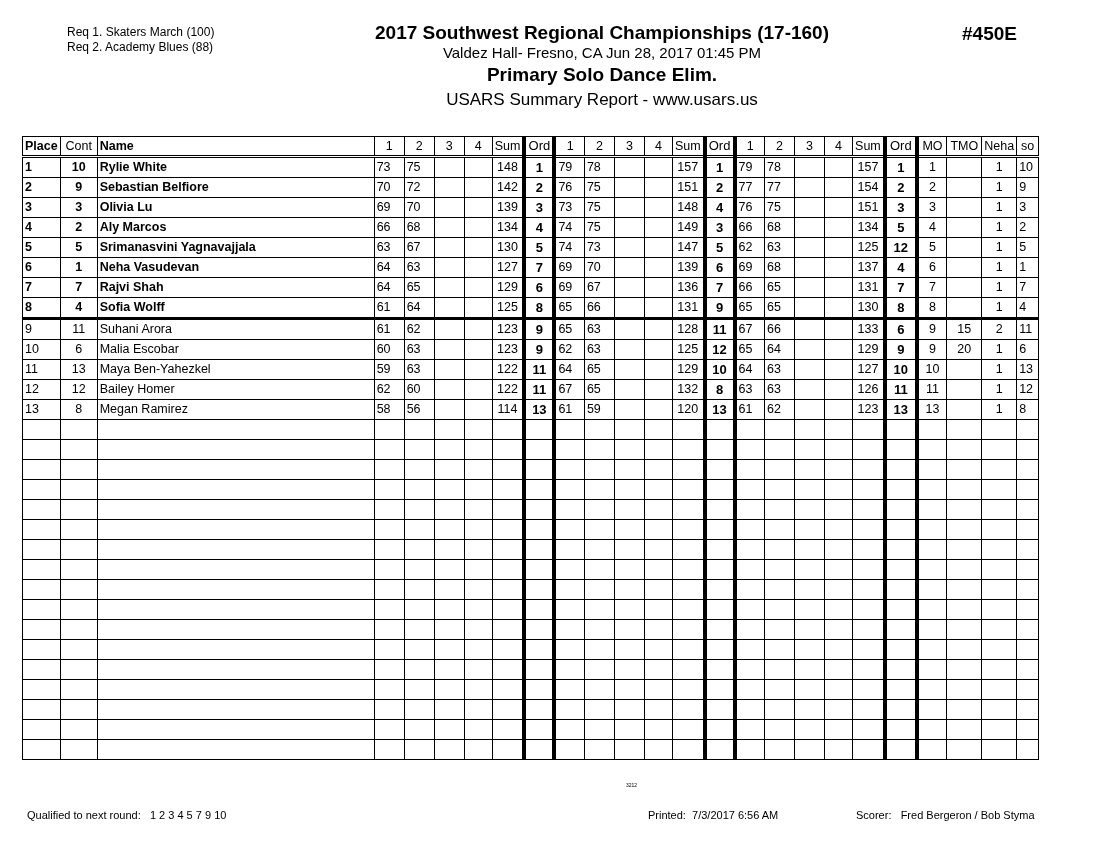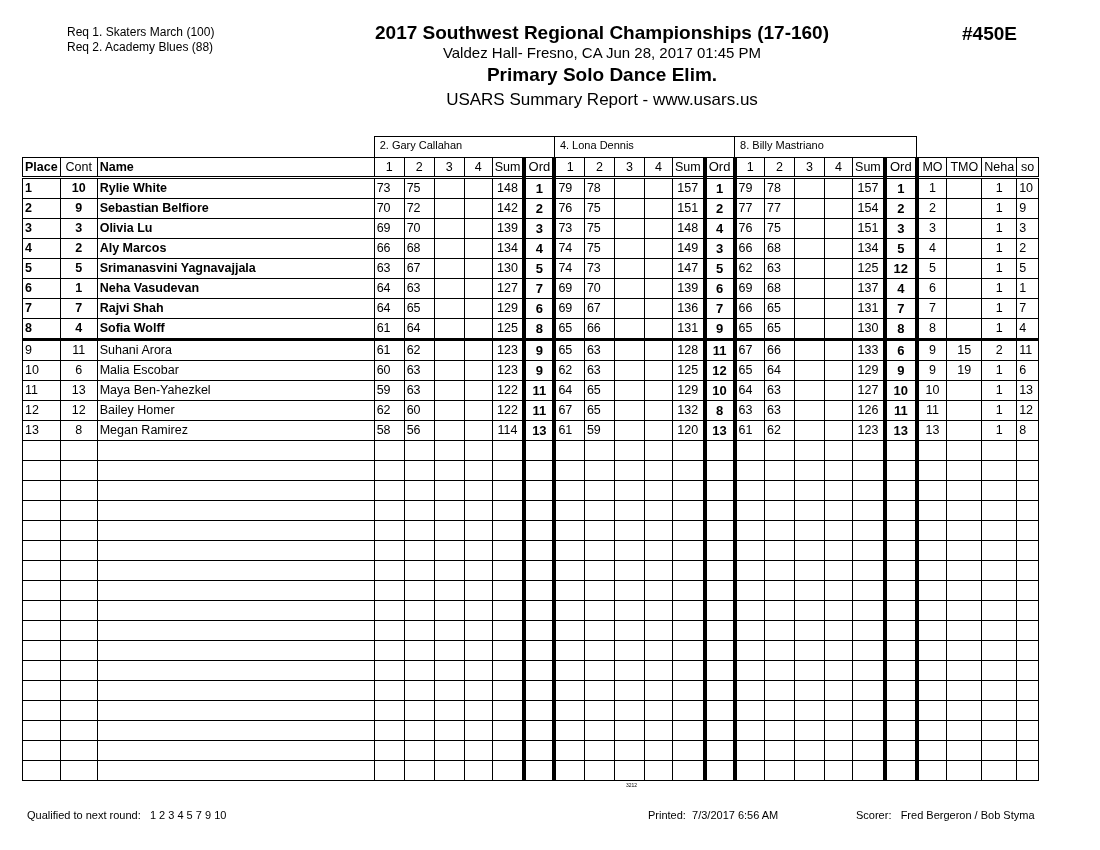"2. Gary Callahan" tr.judgerow { html: <tr> <td></td> <td>2. Gary Callahan</td> <td>4. Lona Dennis</td> <td>8. Billy Mastriano</td> <td></td> </tr> -> none }
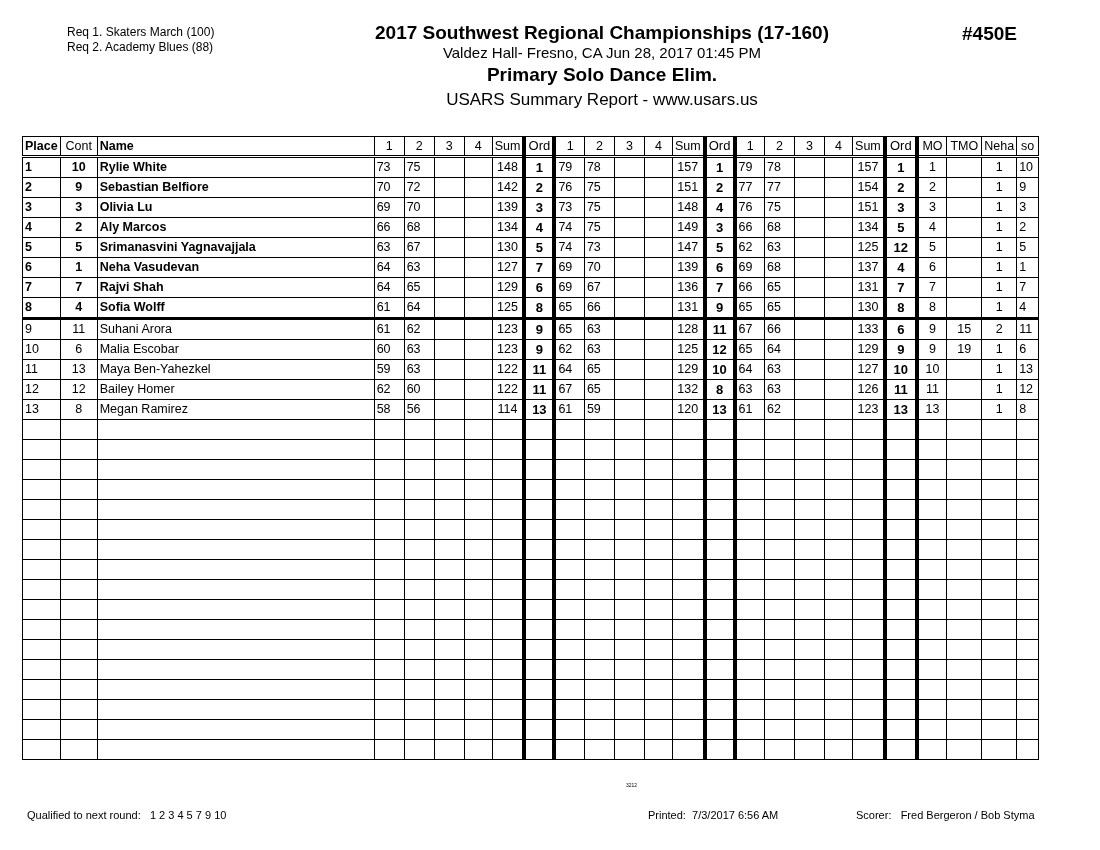"19" td.c { text: 19 -> 20 }
